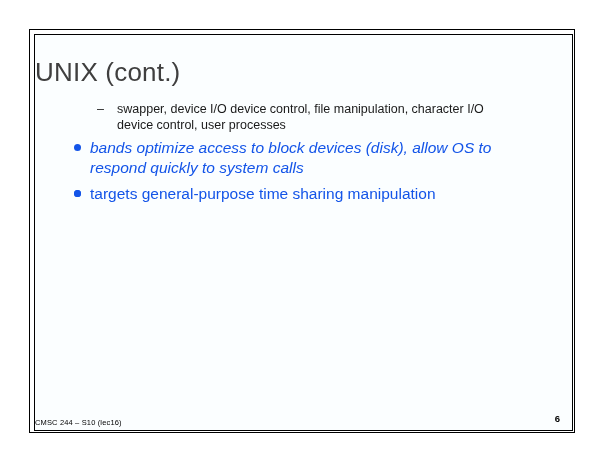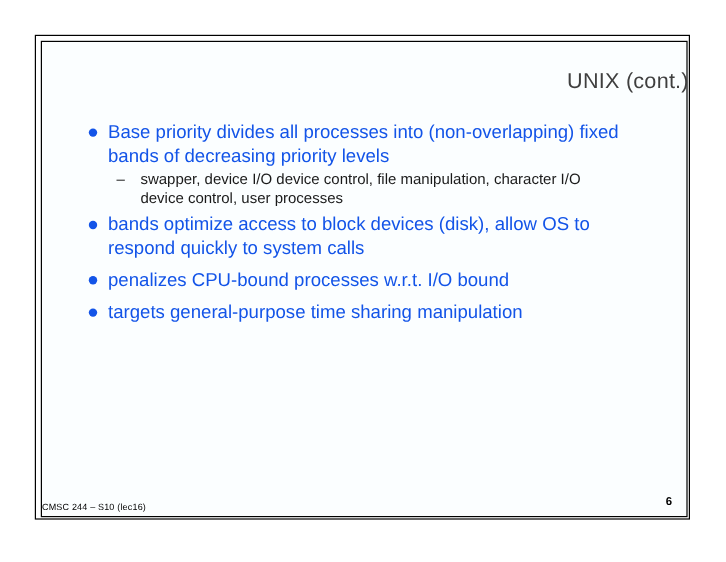"UNIX (cont.)" .slide-title { font-size: 18px -> 26px; text-align: right -> left }
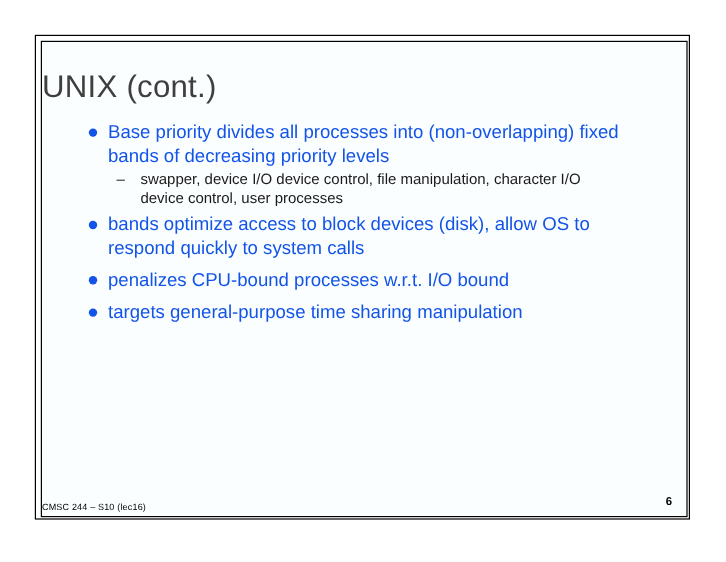"Base priority divides all processes" div.bullet-l1 { html: <div> <span></span> <span>Base priority divides all processes into (non-overlapping) fixed bands of decreasing priority levels</span> </div> -> none }
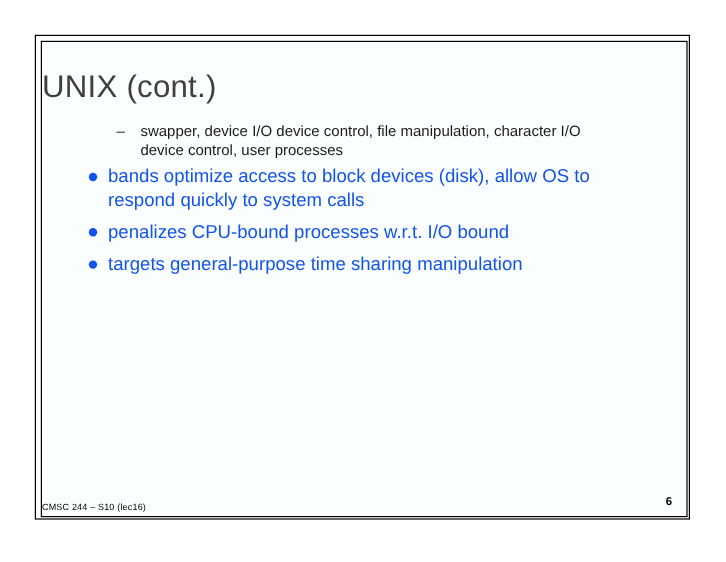"bands optimize access to block" .gap-after-sub { font-style: none -> italic }
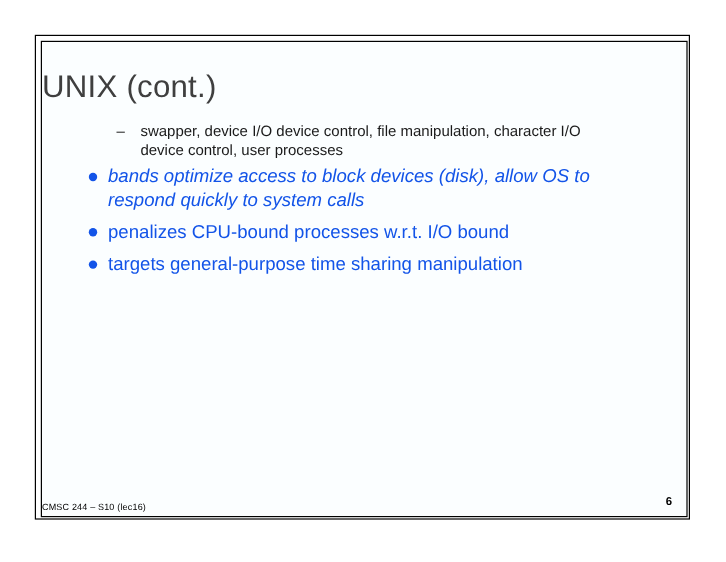"penalizes CPU-bound processes w.r.t. I/O" span { html: <span>penalizes CPU-bound processes w.r.t. I/O bound</span> -> none }
